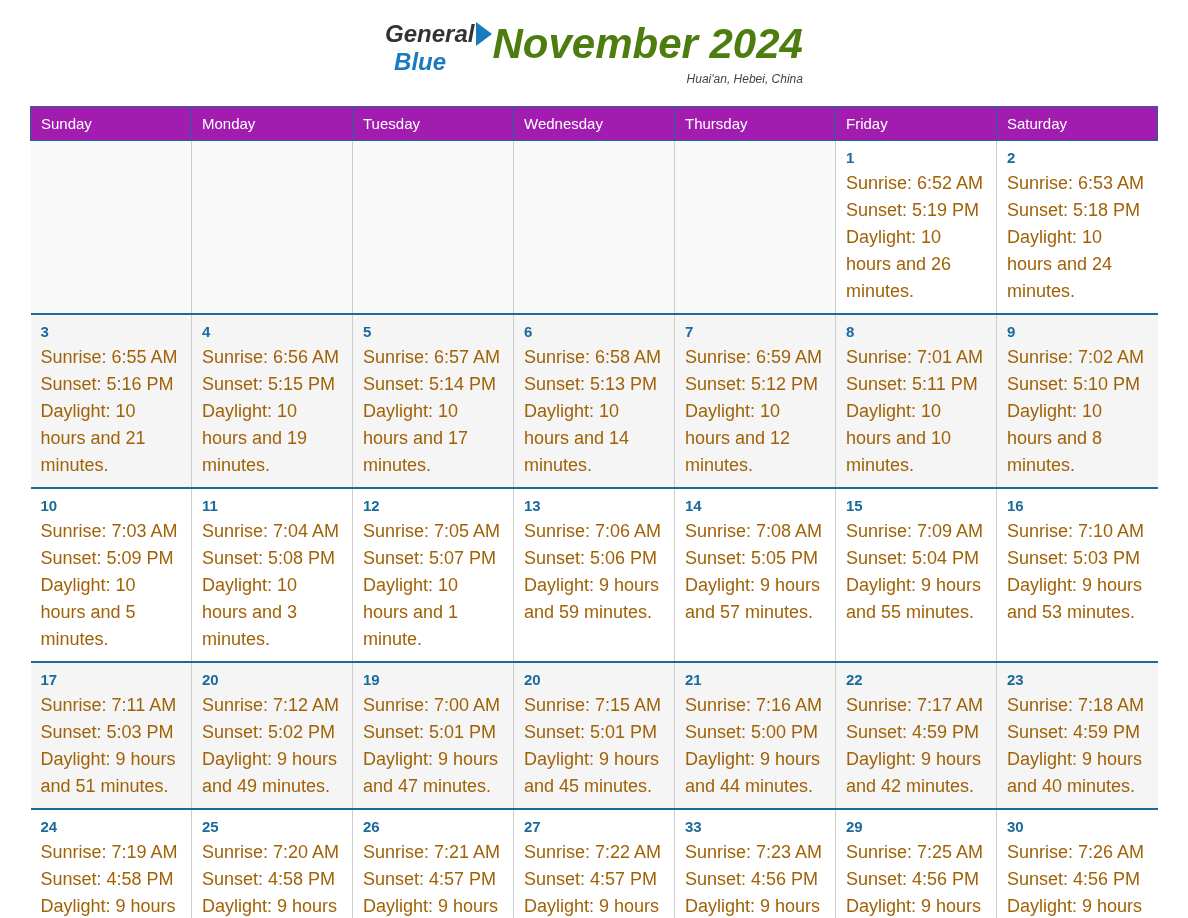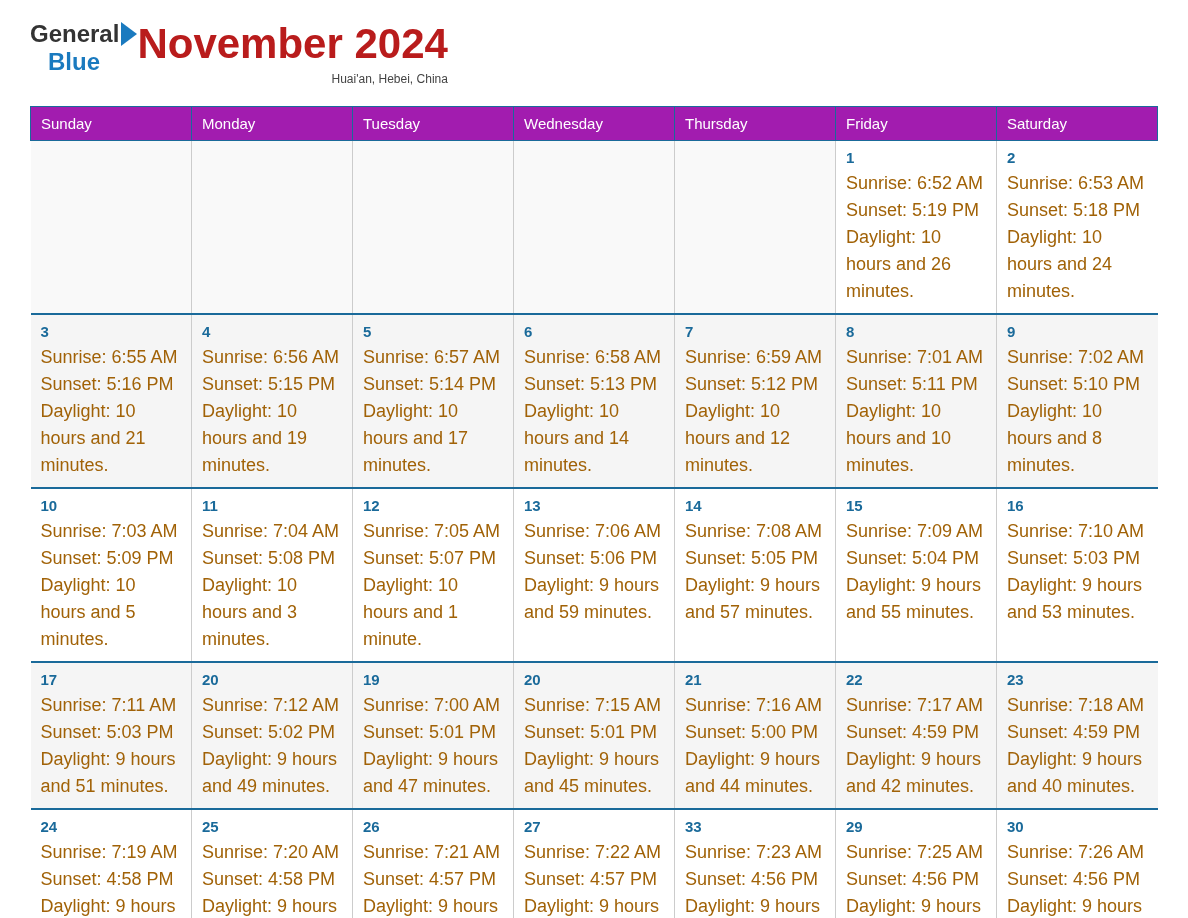"General" .header { font-style: none -> italic; justify-content: flex-start -> center }
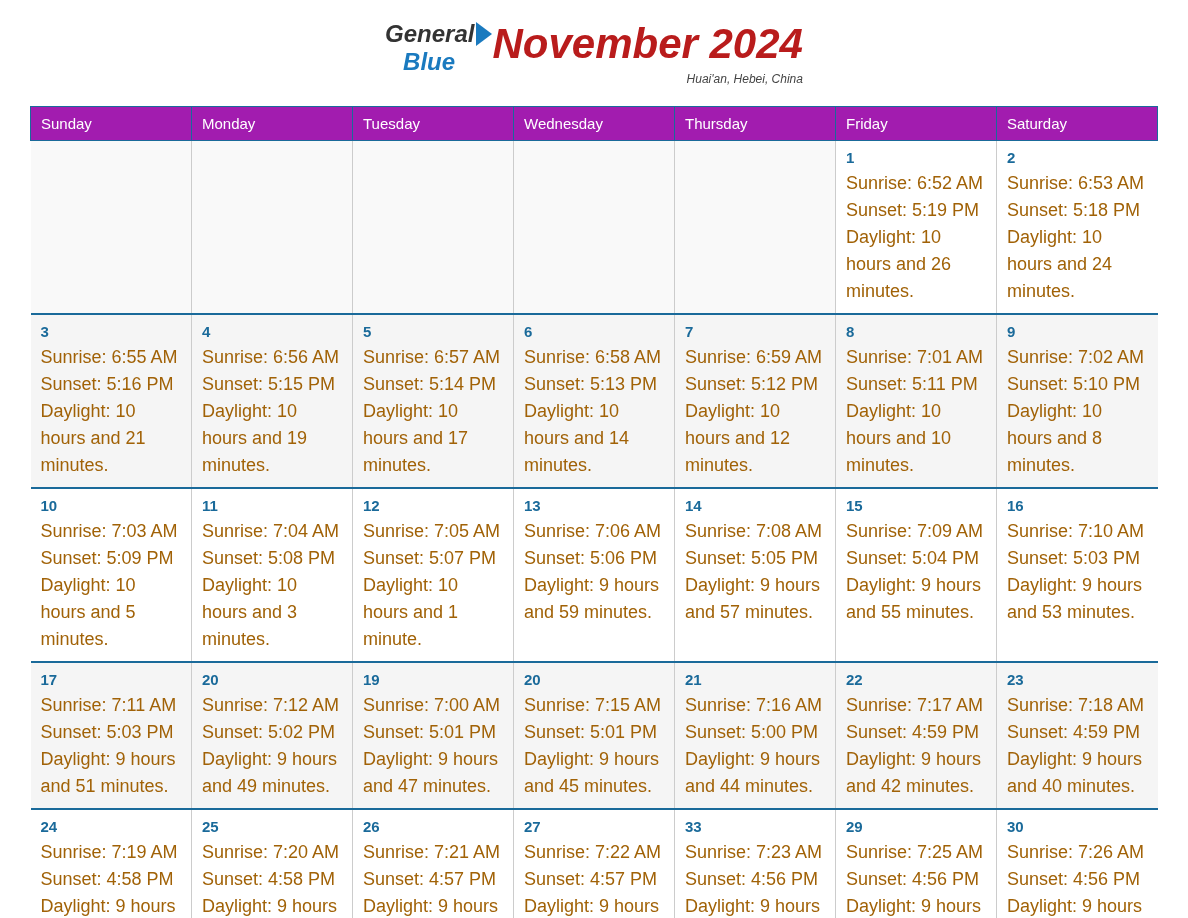"Blue" div { margin-left: 18px -> 9px }
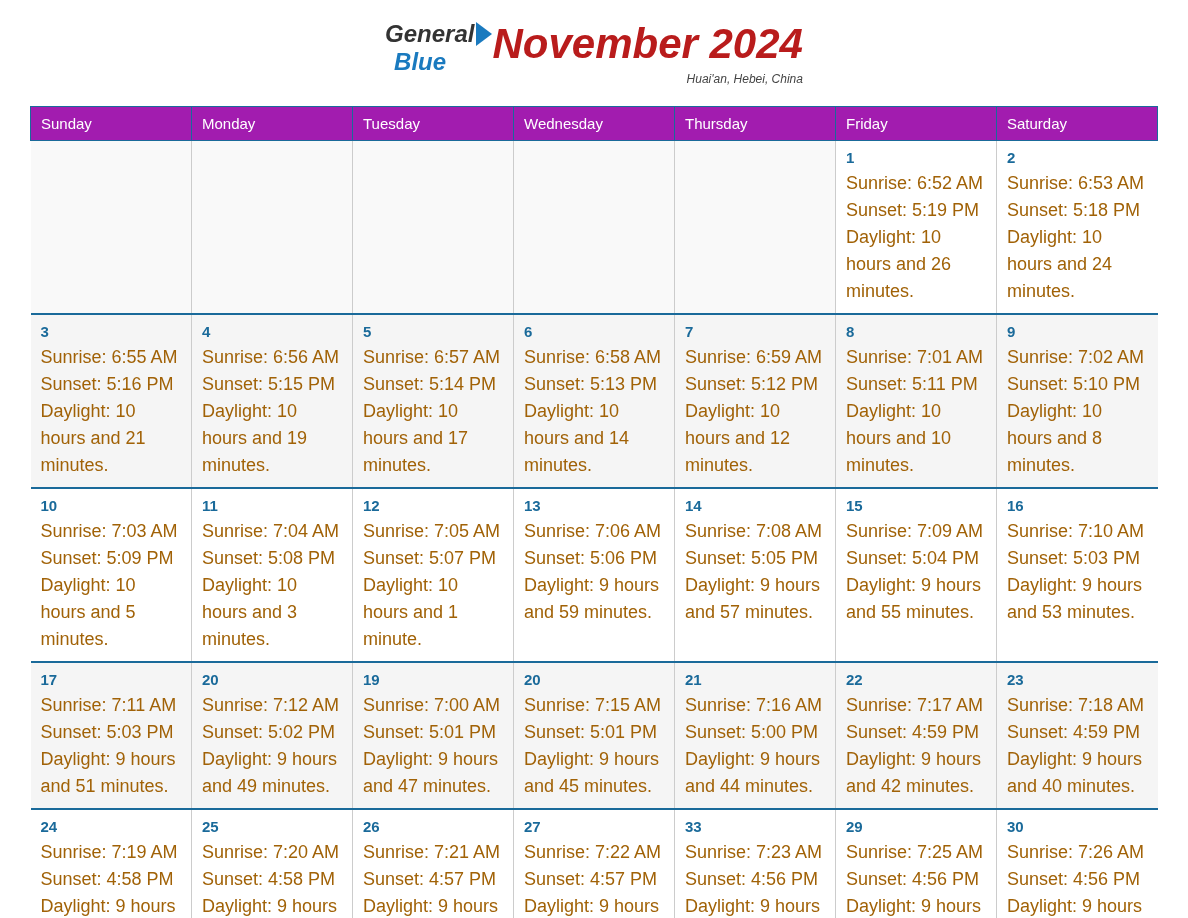"November 2024" .page-title { color: #b91c1c -> #4d7c0f }
